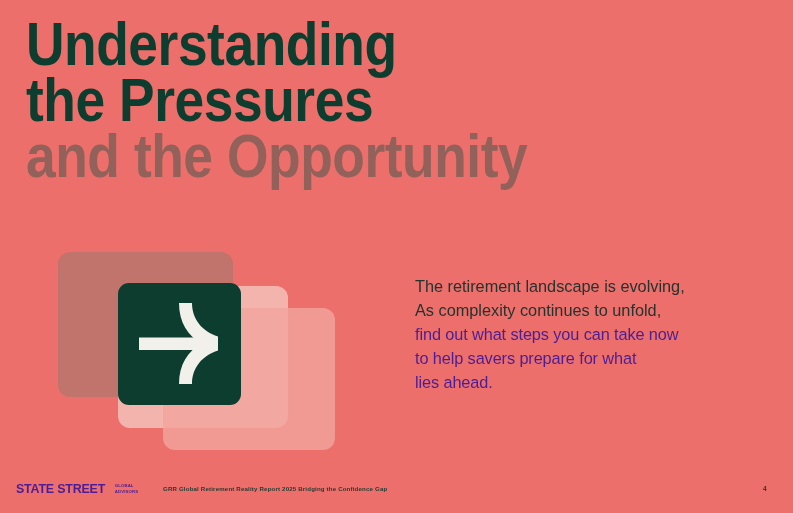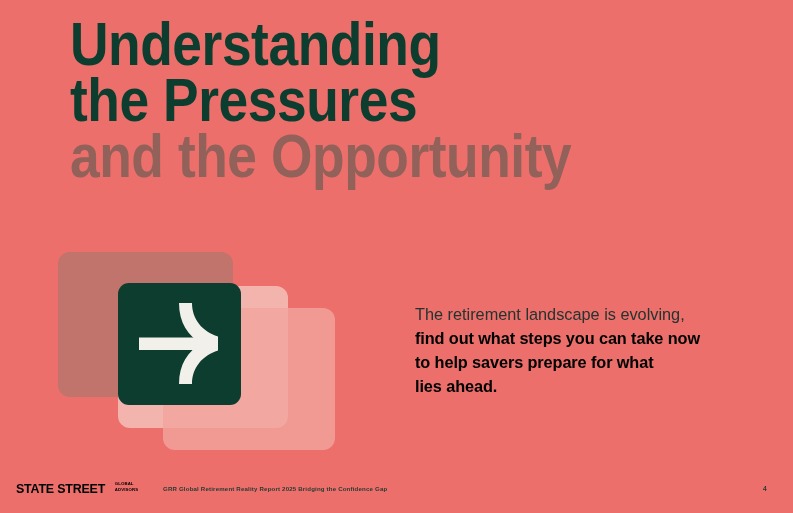"Understanding" .headline { margin-left: 44px -> none }
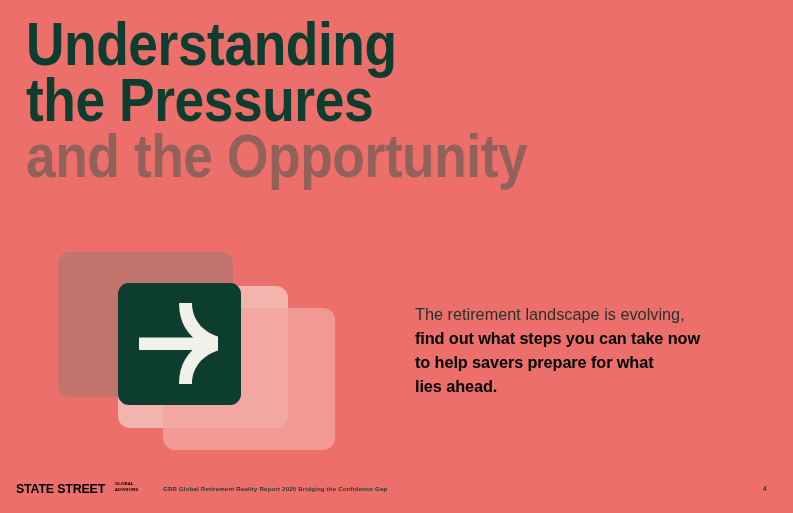"The retirement landscape is evolving," .body-copy { margin-top: 28px -> none }
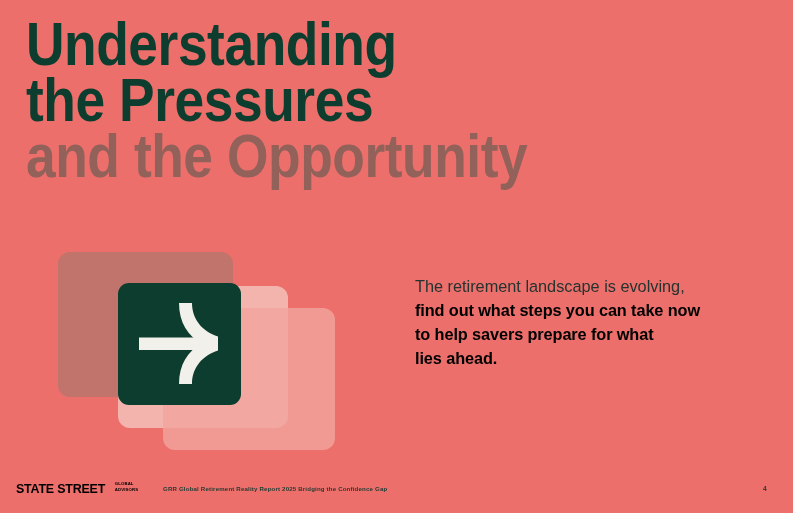"As complexity continues to unfold," span.lead { html: none -> <span>As complexity continues to unfold,</span> }
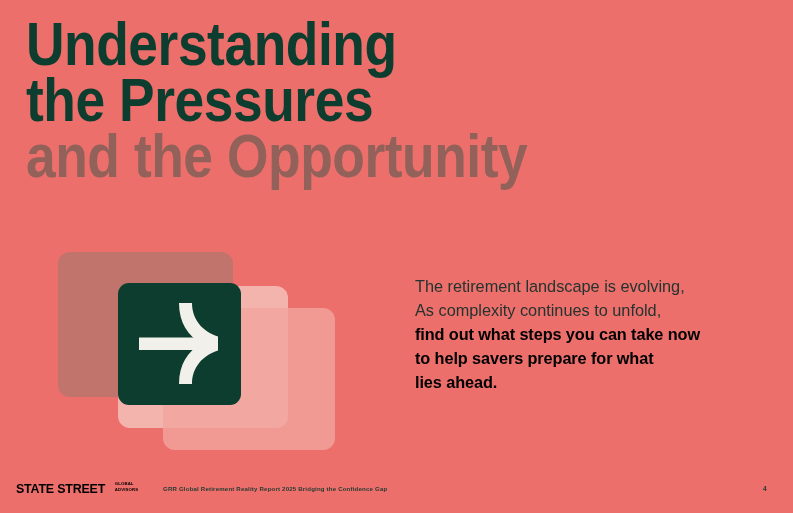"find out what steps you" .body-copy .emph { color: #000000 -> #4c1d95; font-weight: 700 -> 400 }
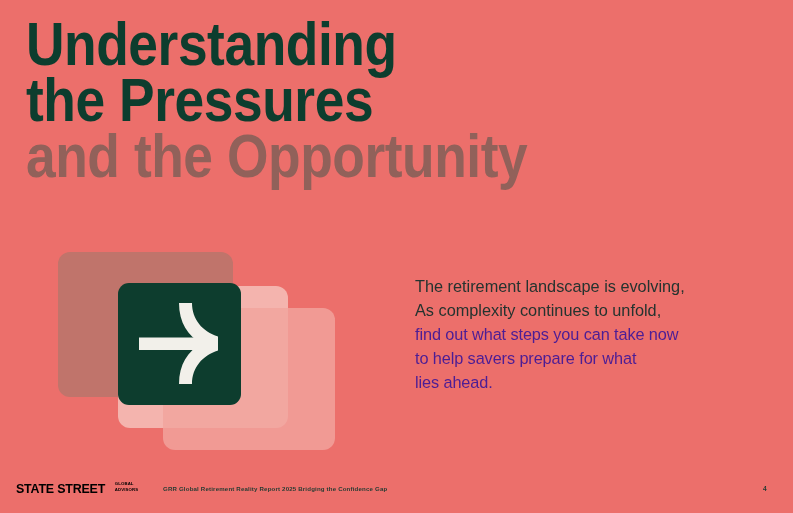"STATE STREET" .footer-logo { align-items: flex-start -> center; color: #000000 -> #4c1d95 }
